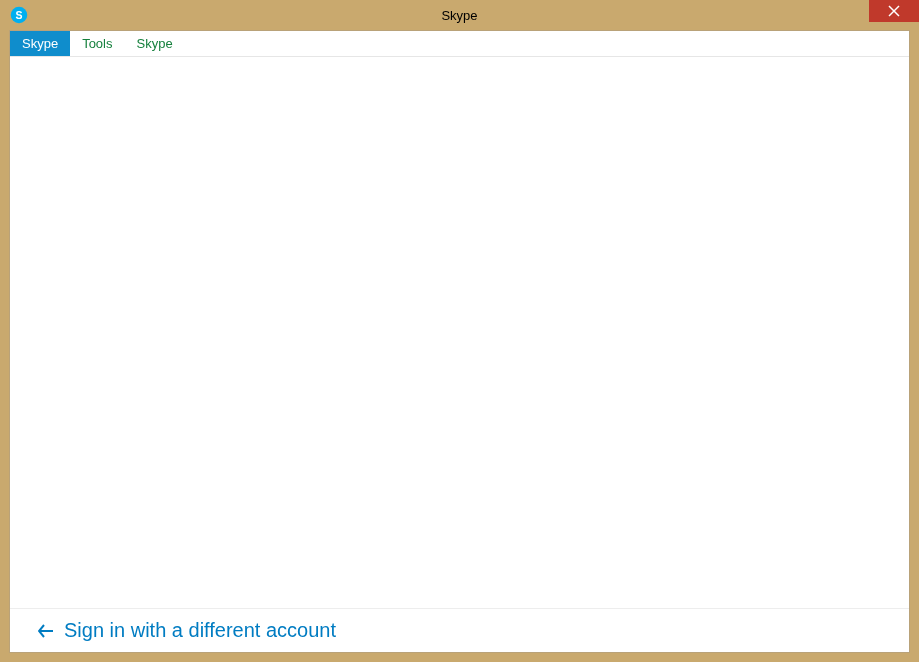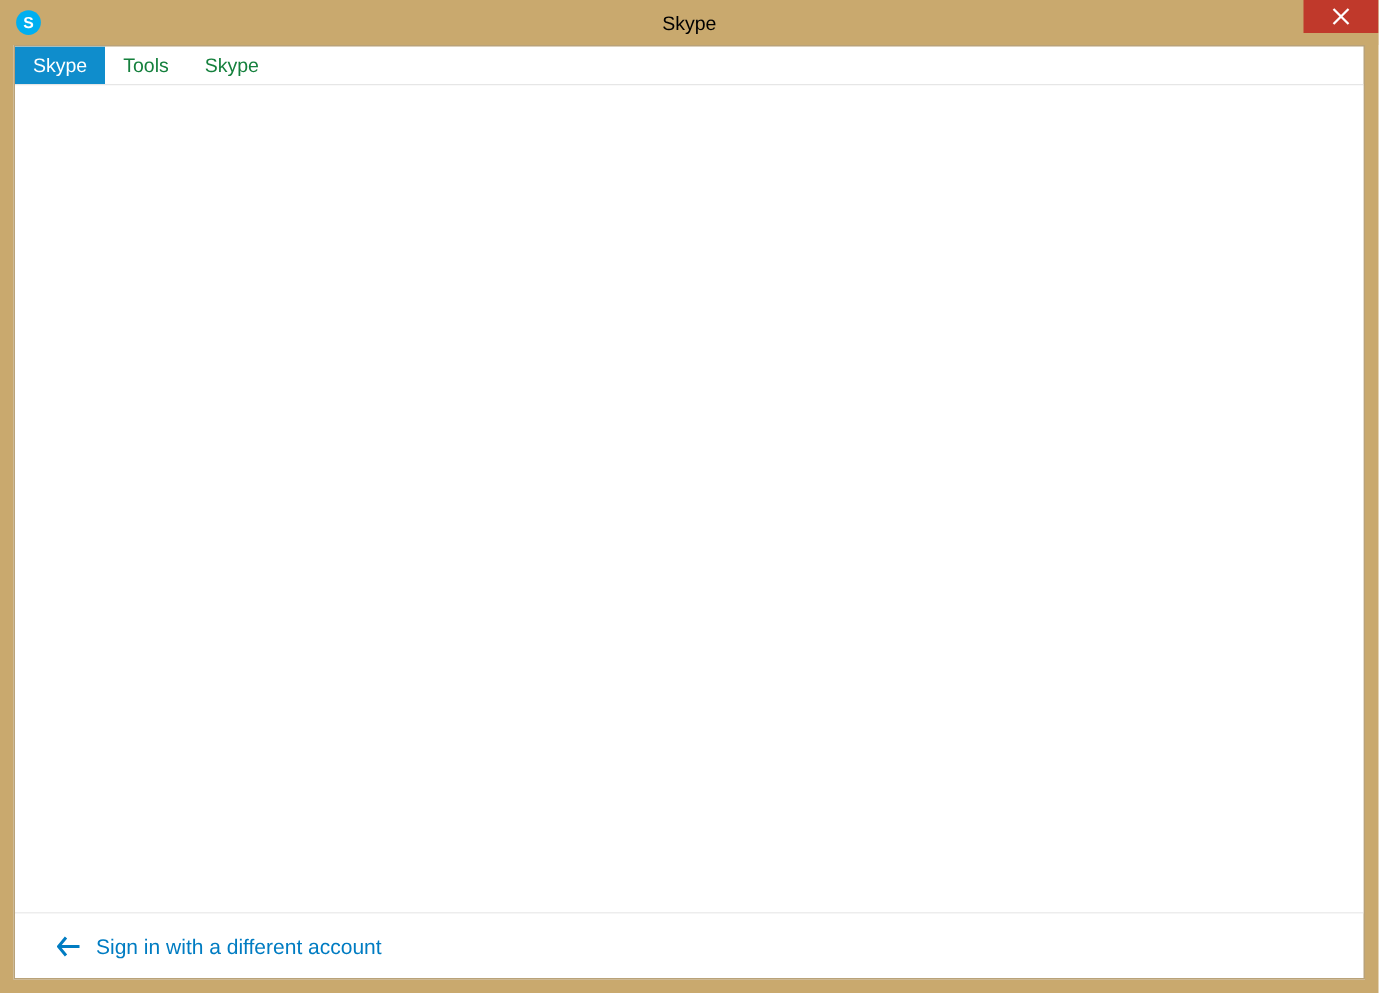"Sign in with a different" .footer .link { font-size: 14px -> 20px }
